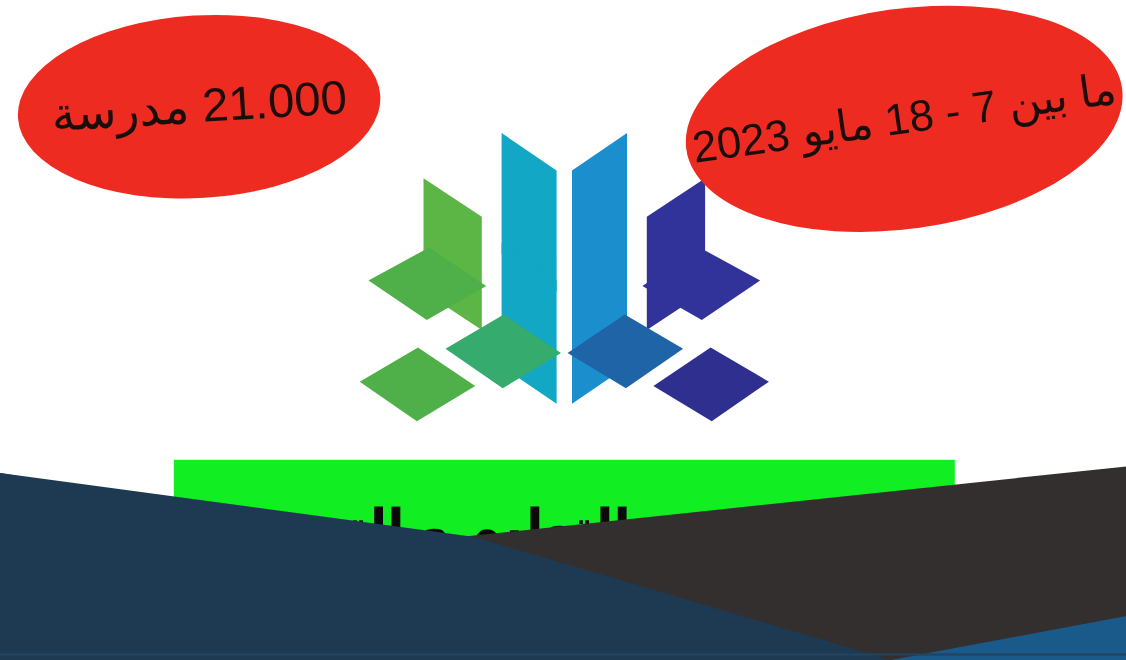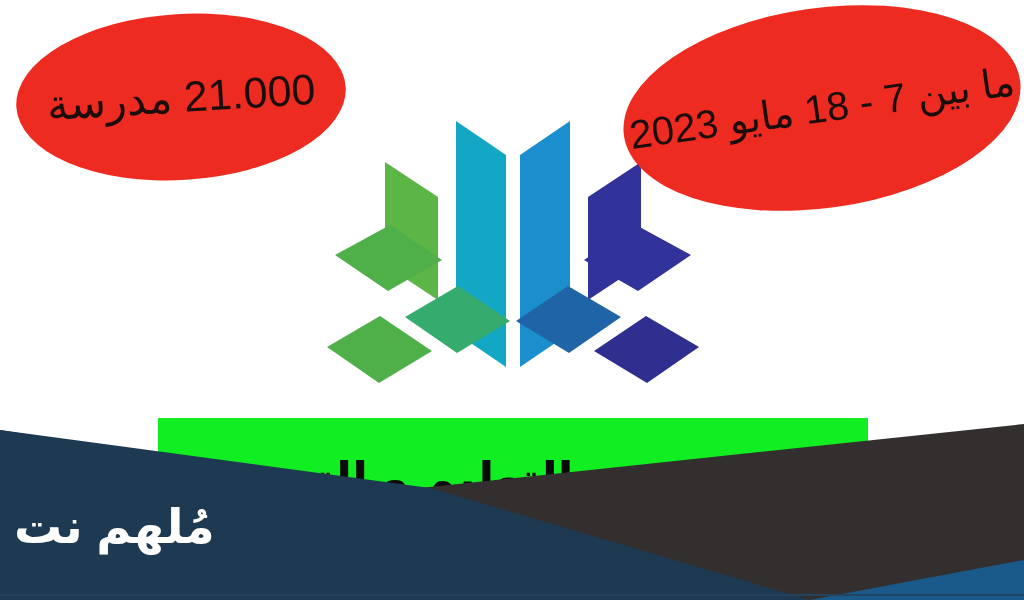"مُلهم نت" div { html: <div>مُلهم نت</div> -> none }
